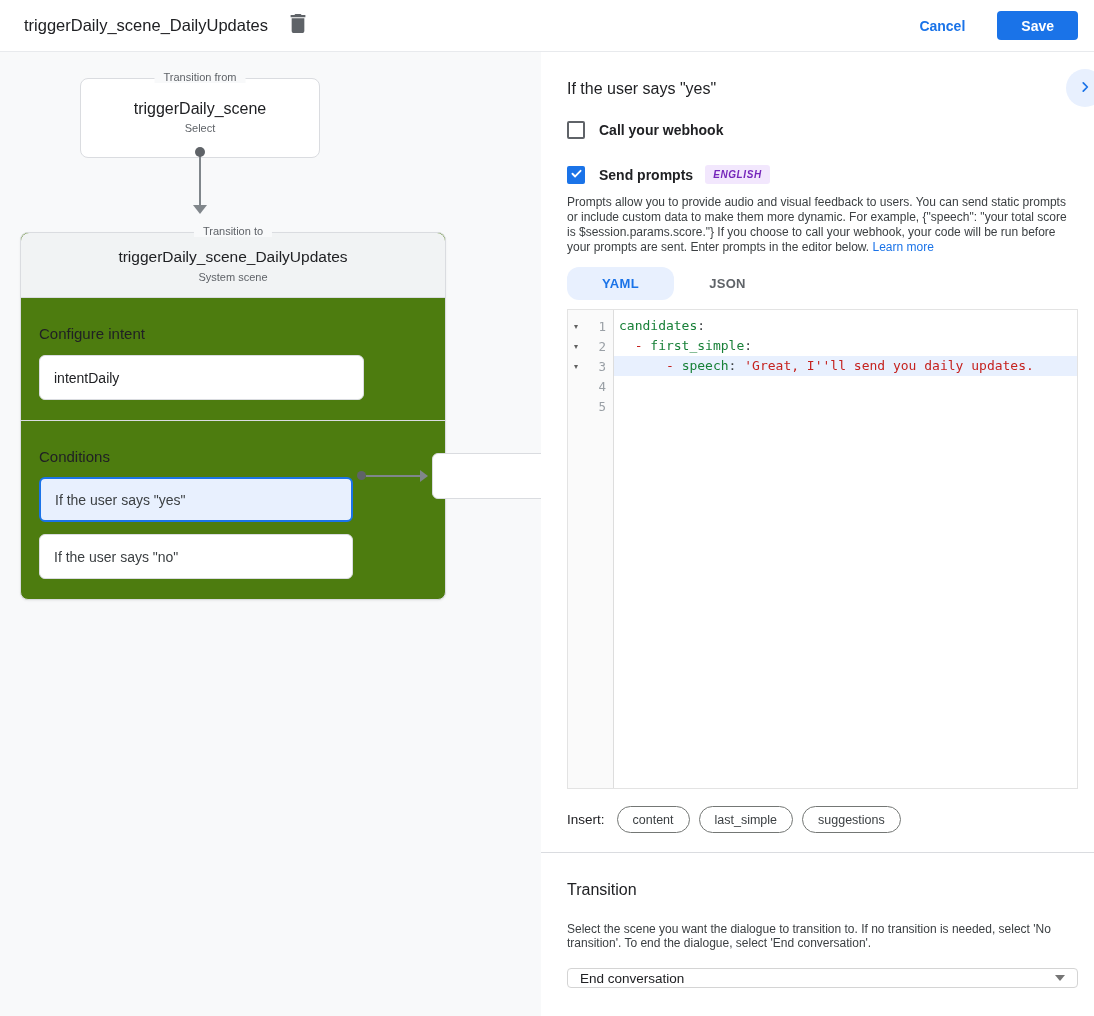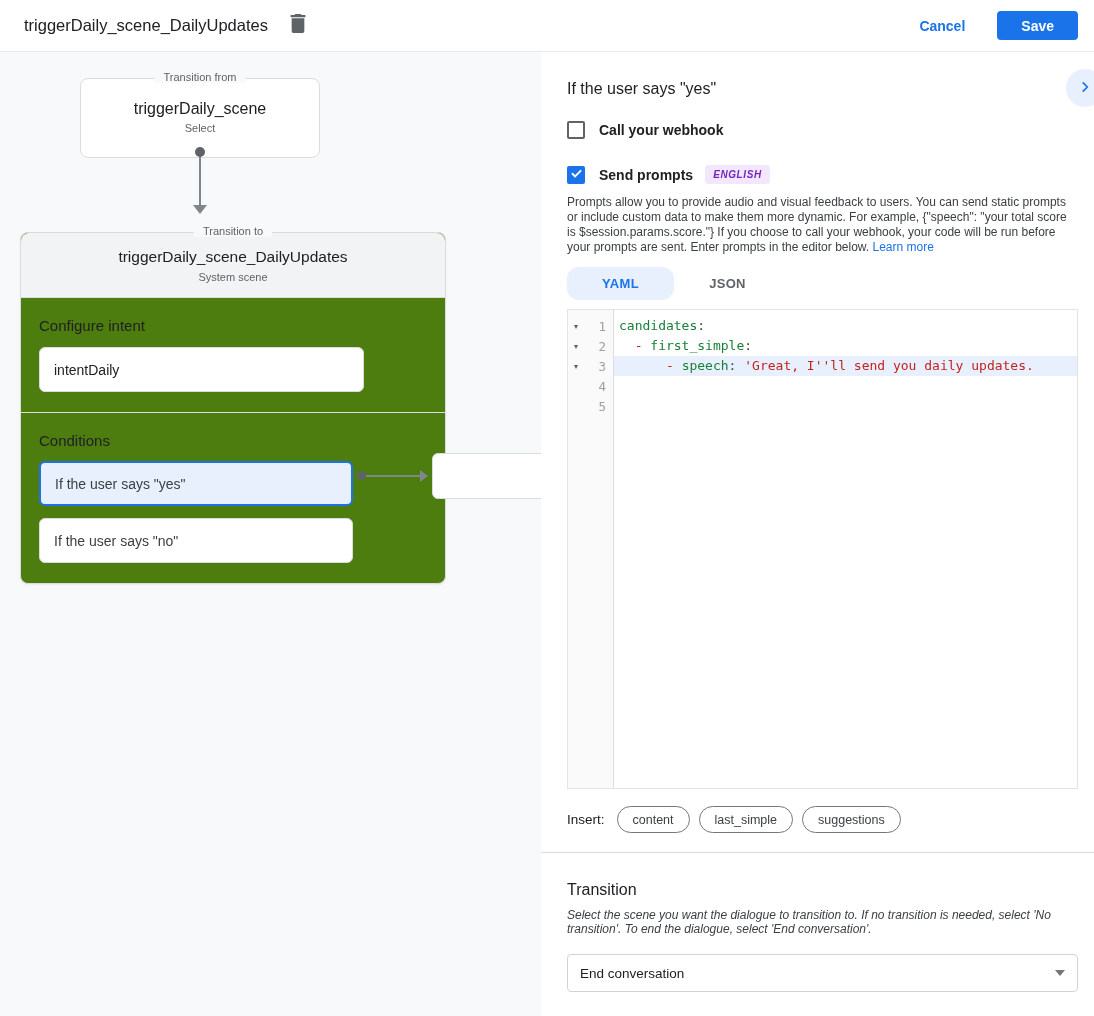"Configure intent" .card-section { padding: 19px 18px 20px -> 27px 18px 20px }
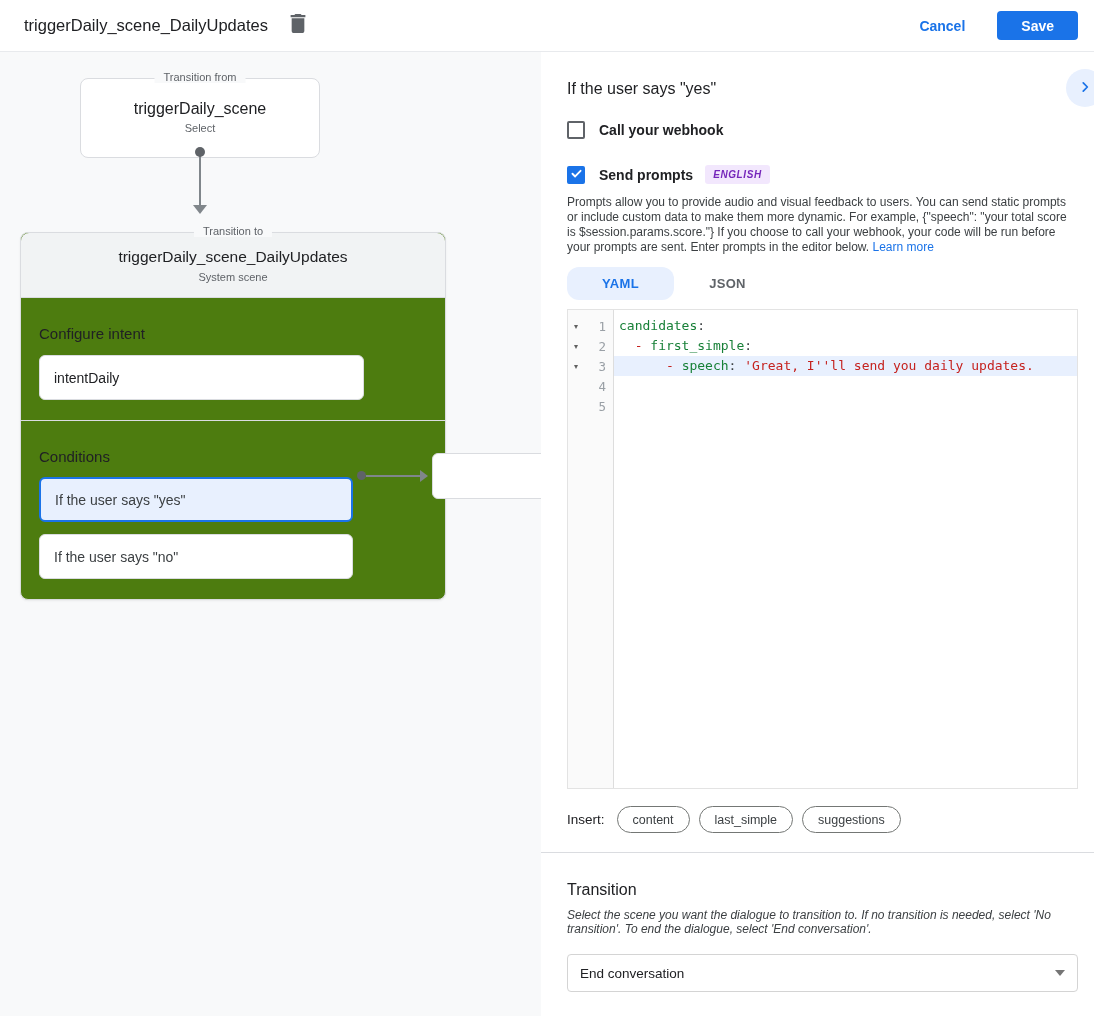"Select the scene you want" .transition-desc { font-style: italic -> none; margin-top: 10px -> 24px }
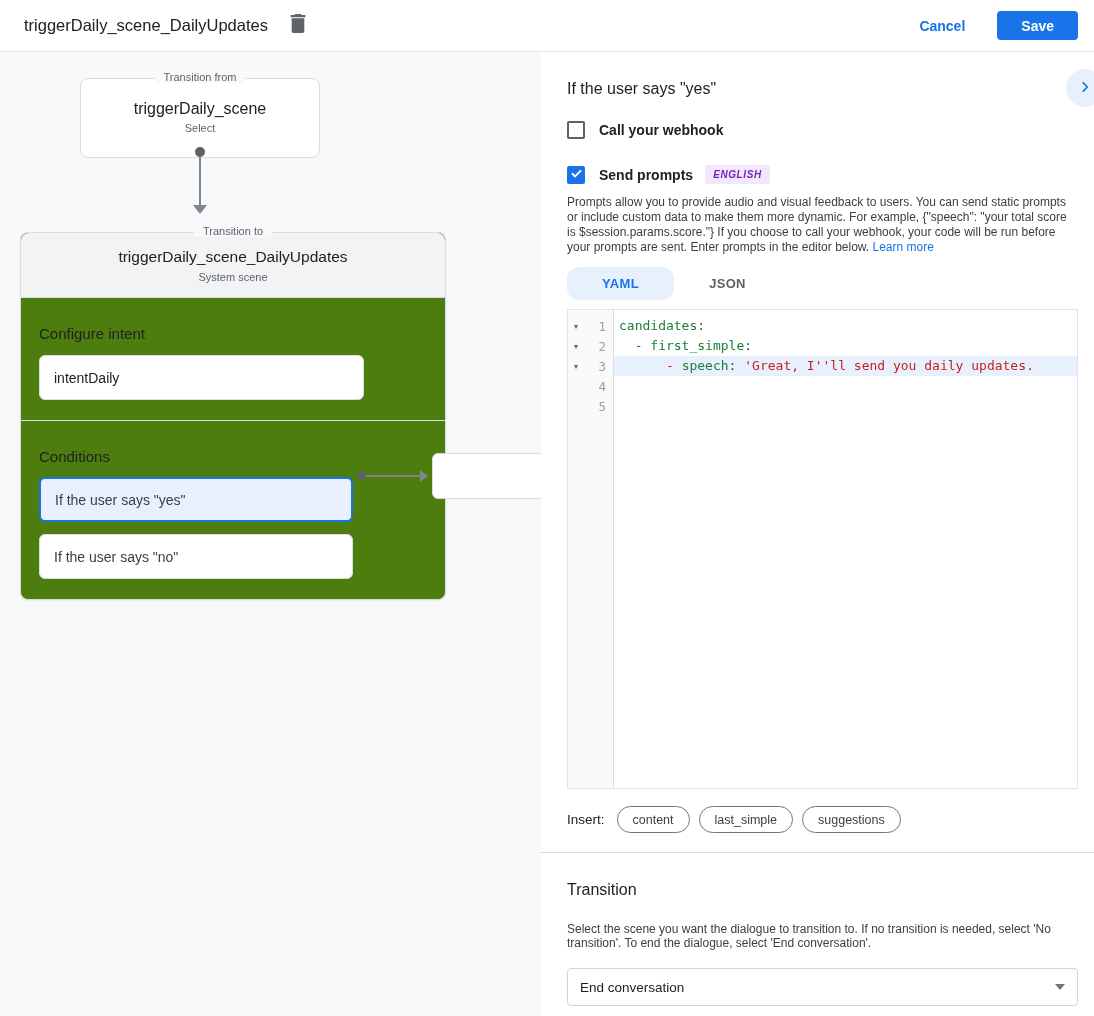"End conversation" .dropdown { height: 38px -> 20px }
